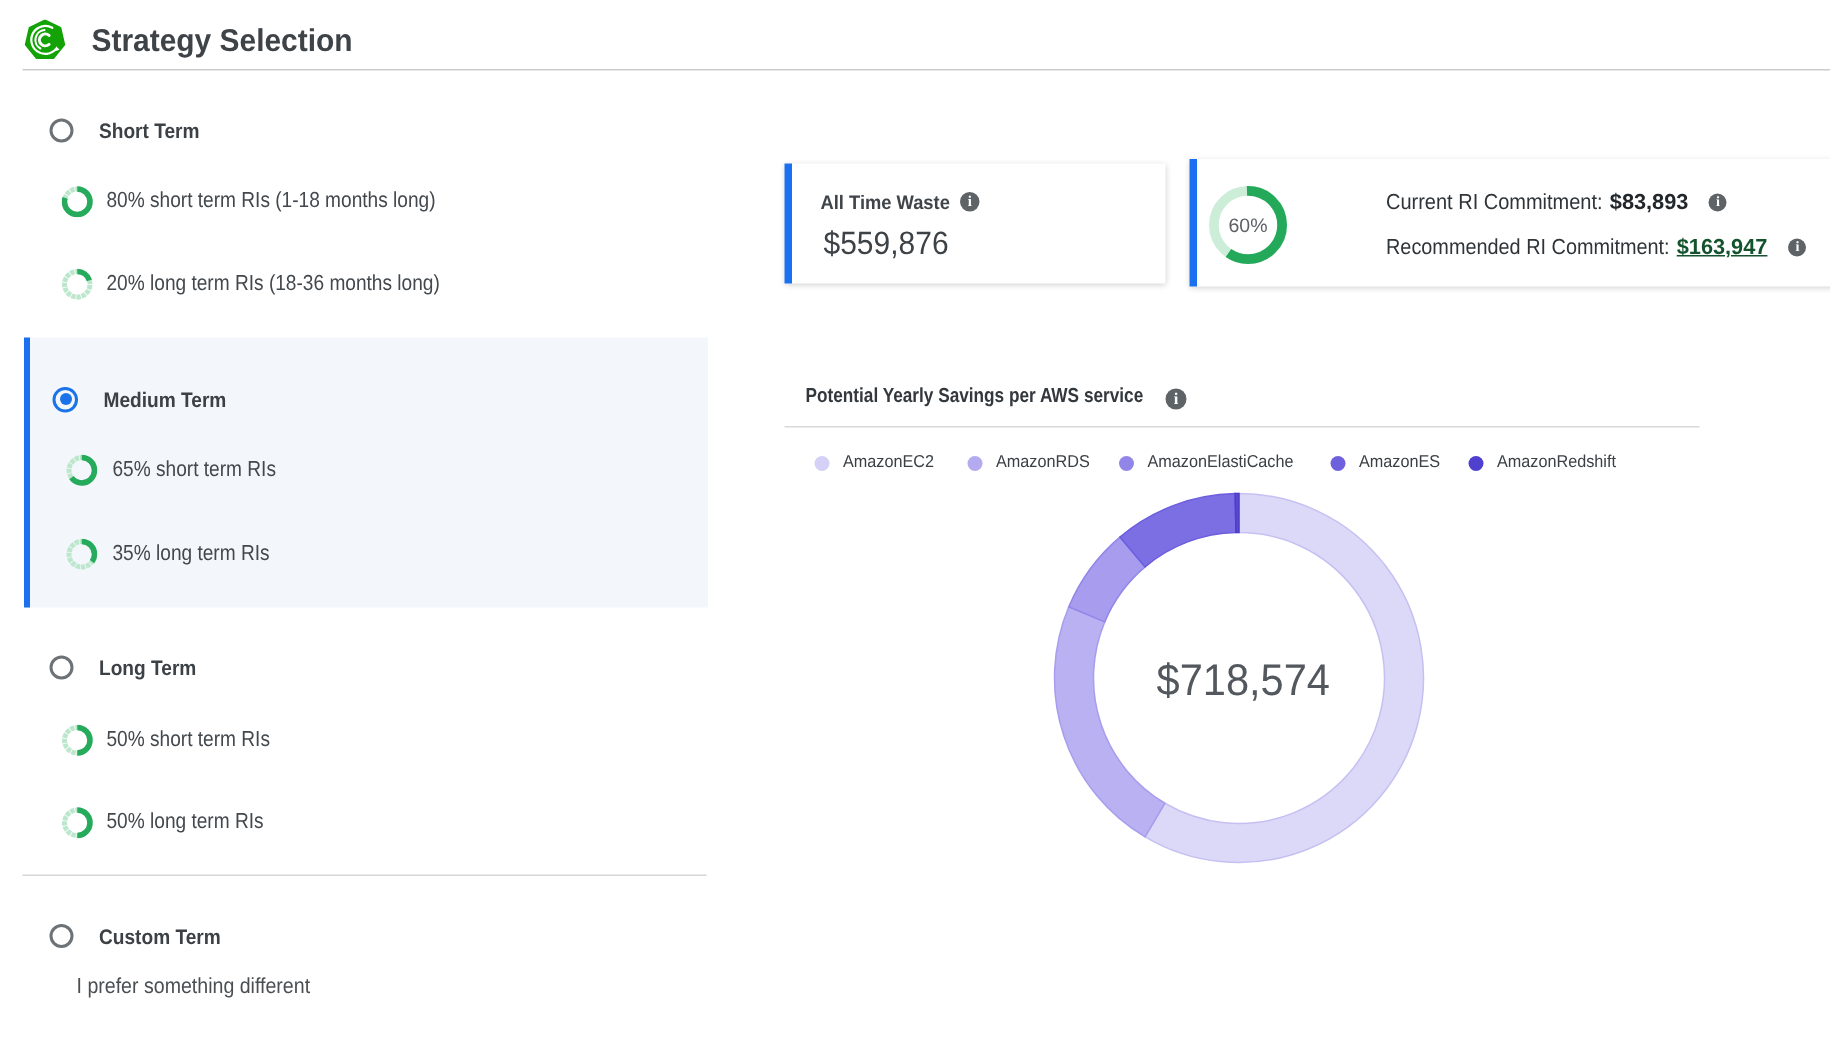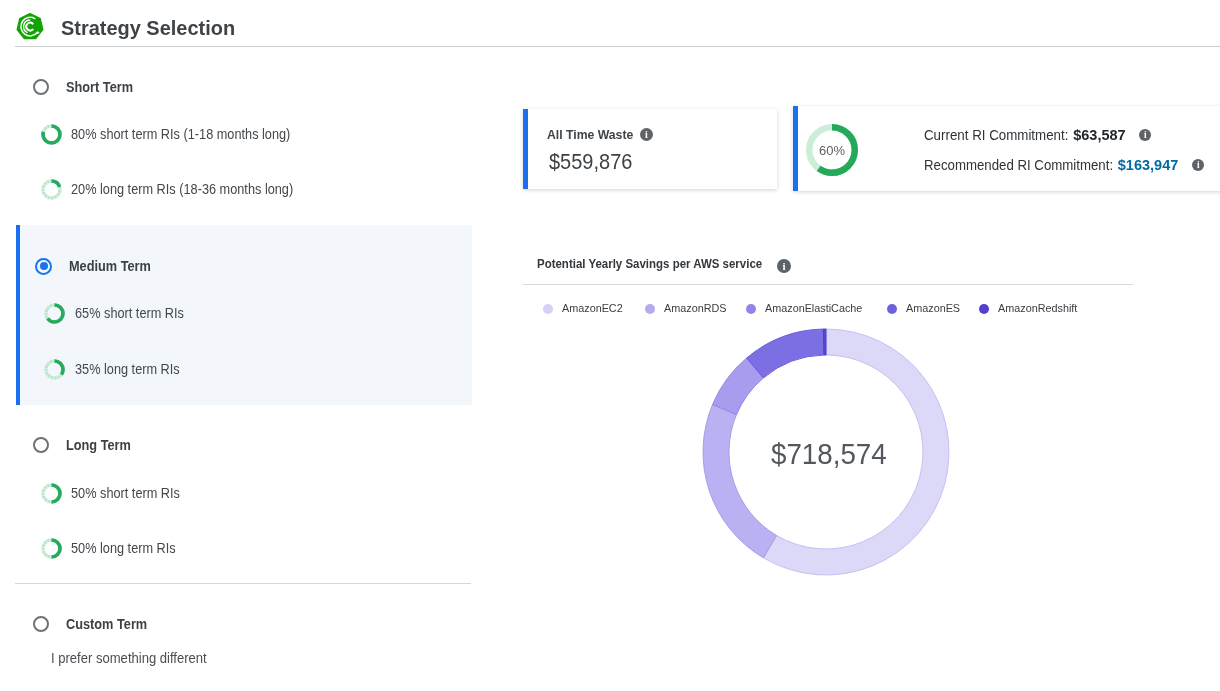"$63,587" div.t { text: $63,587 -> $83,893 }
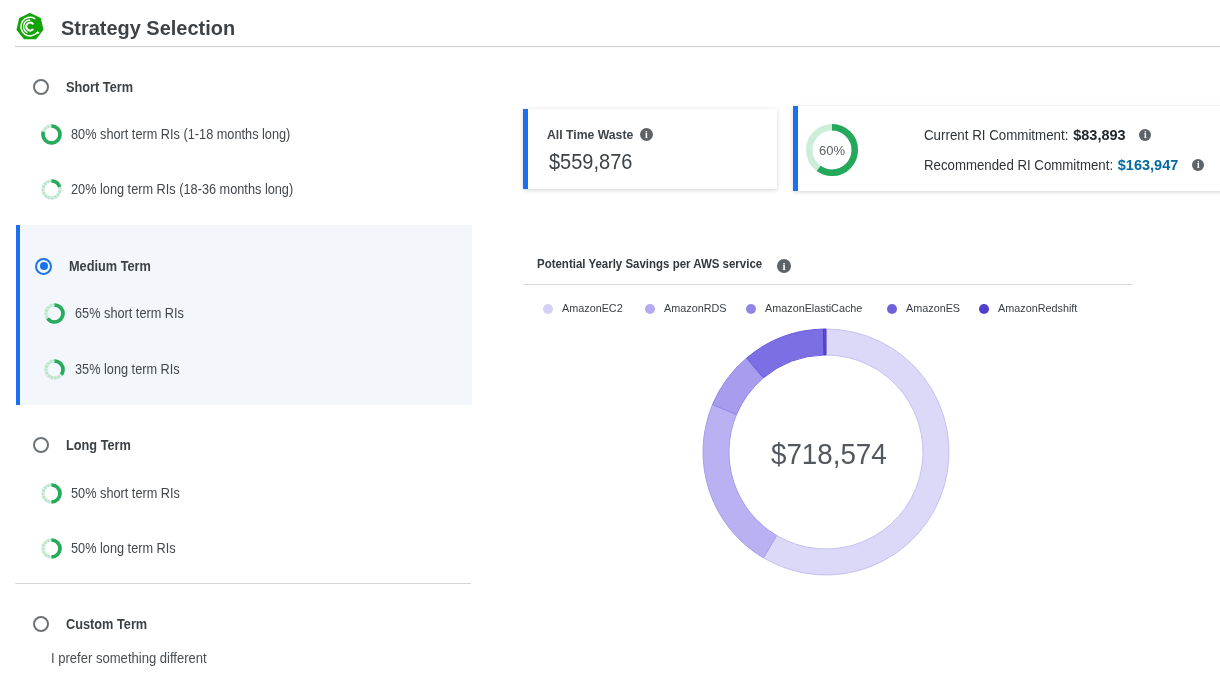"$163,947" div.t { color: #0369a1 -> #14532d; text-decoration: none -> underline }
